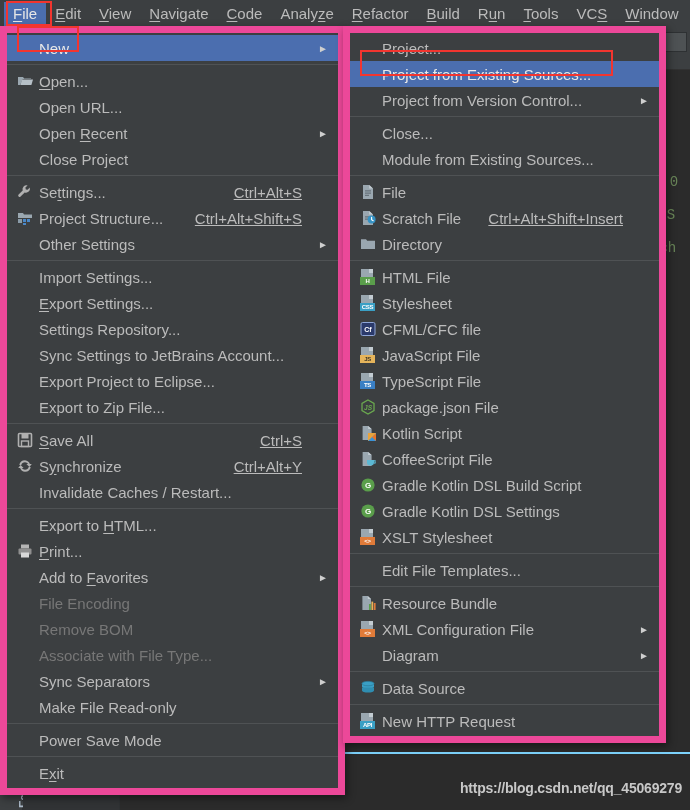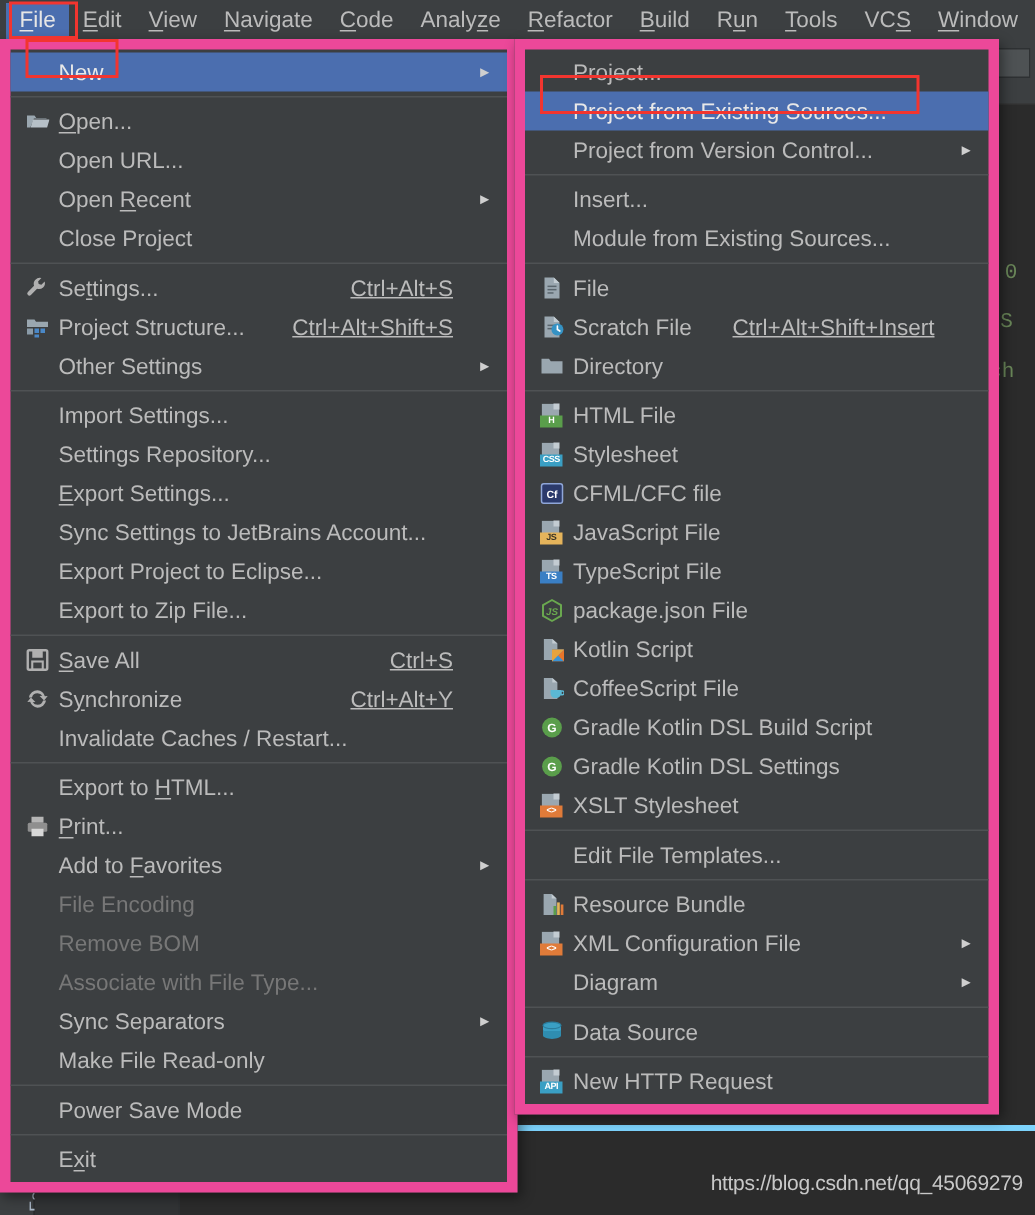"Insert..." span.lbl { text: Insert -> Close }
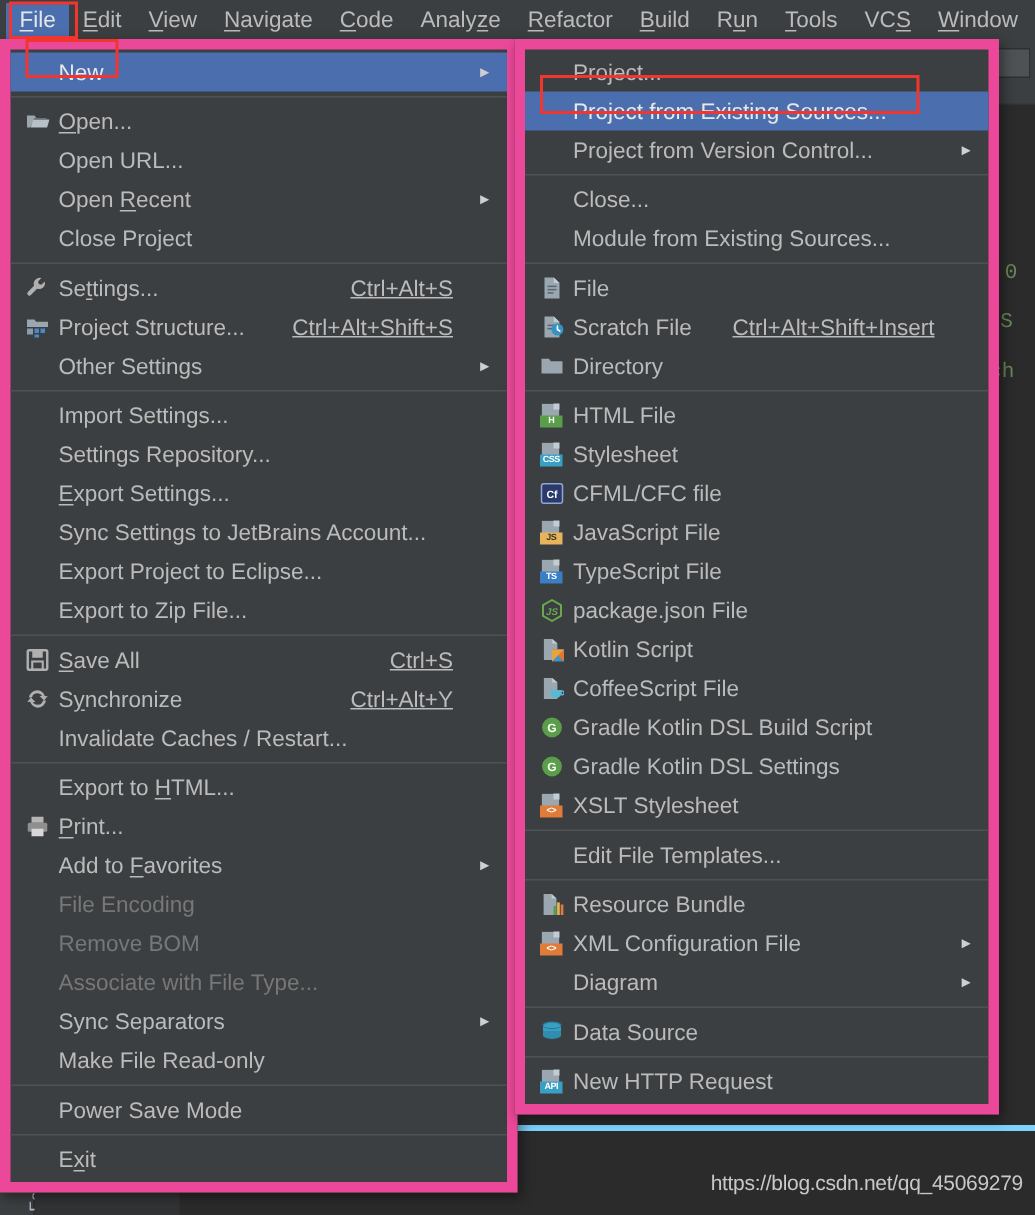"Settings Repository..." div.mi { order: before "Export Settings..." -> after "Export Settings..." }
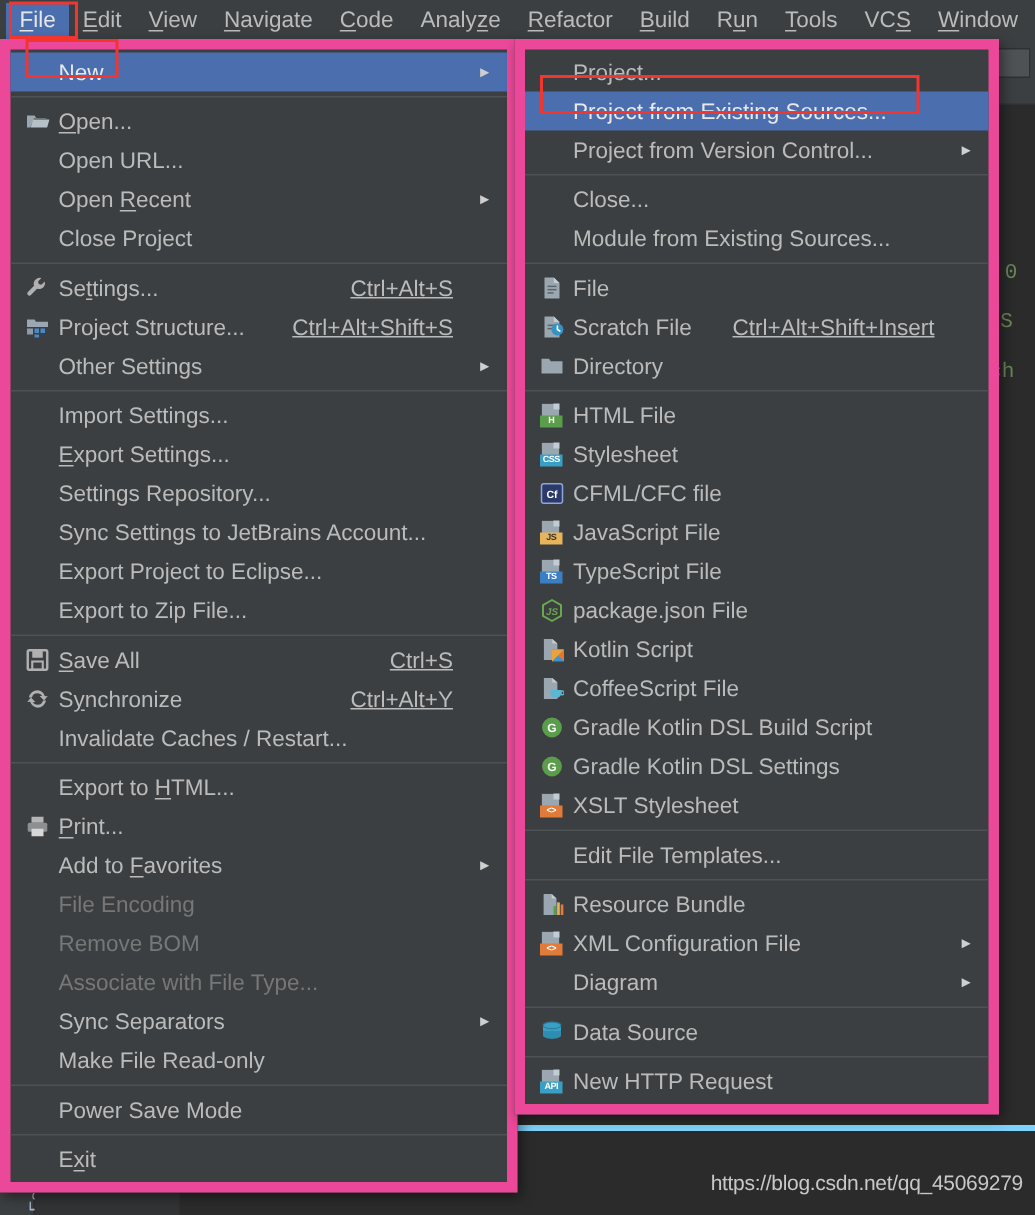"https://blog.csdn.net/qq_45069279" #bottom-bar { border-top: 4px solid #7dd3fc -> 2px solid #7dd3fc; font-weight: none -> bold }
